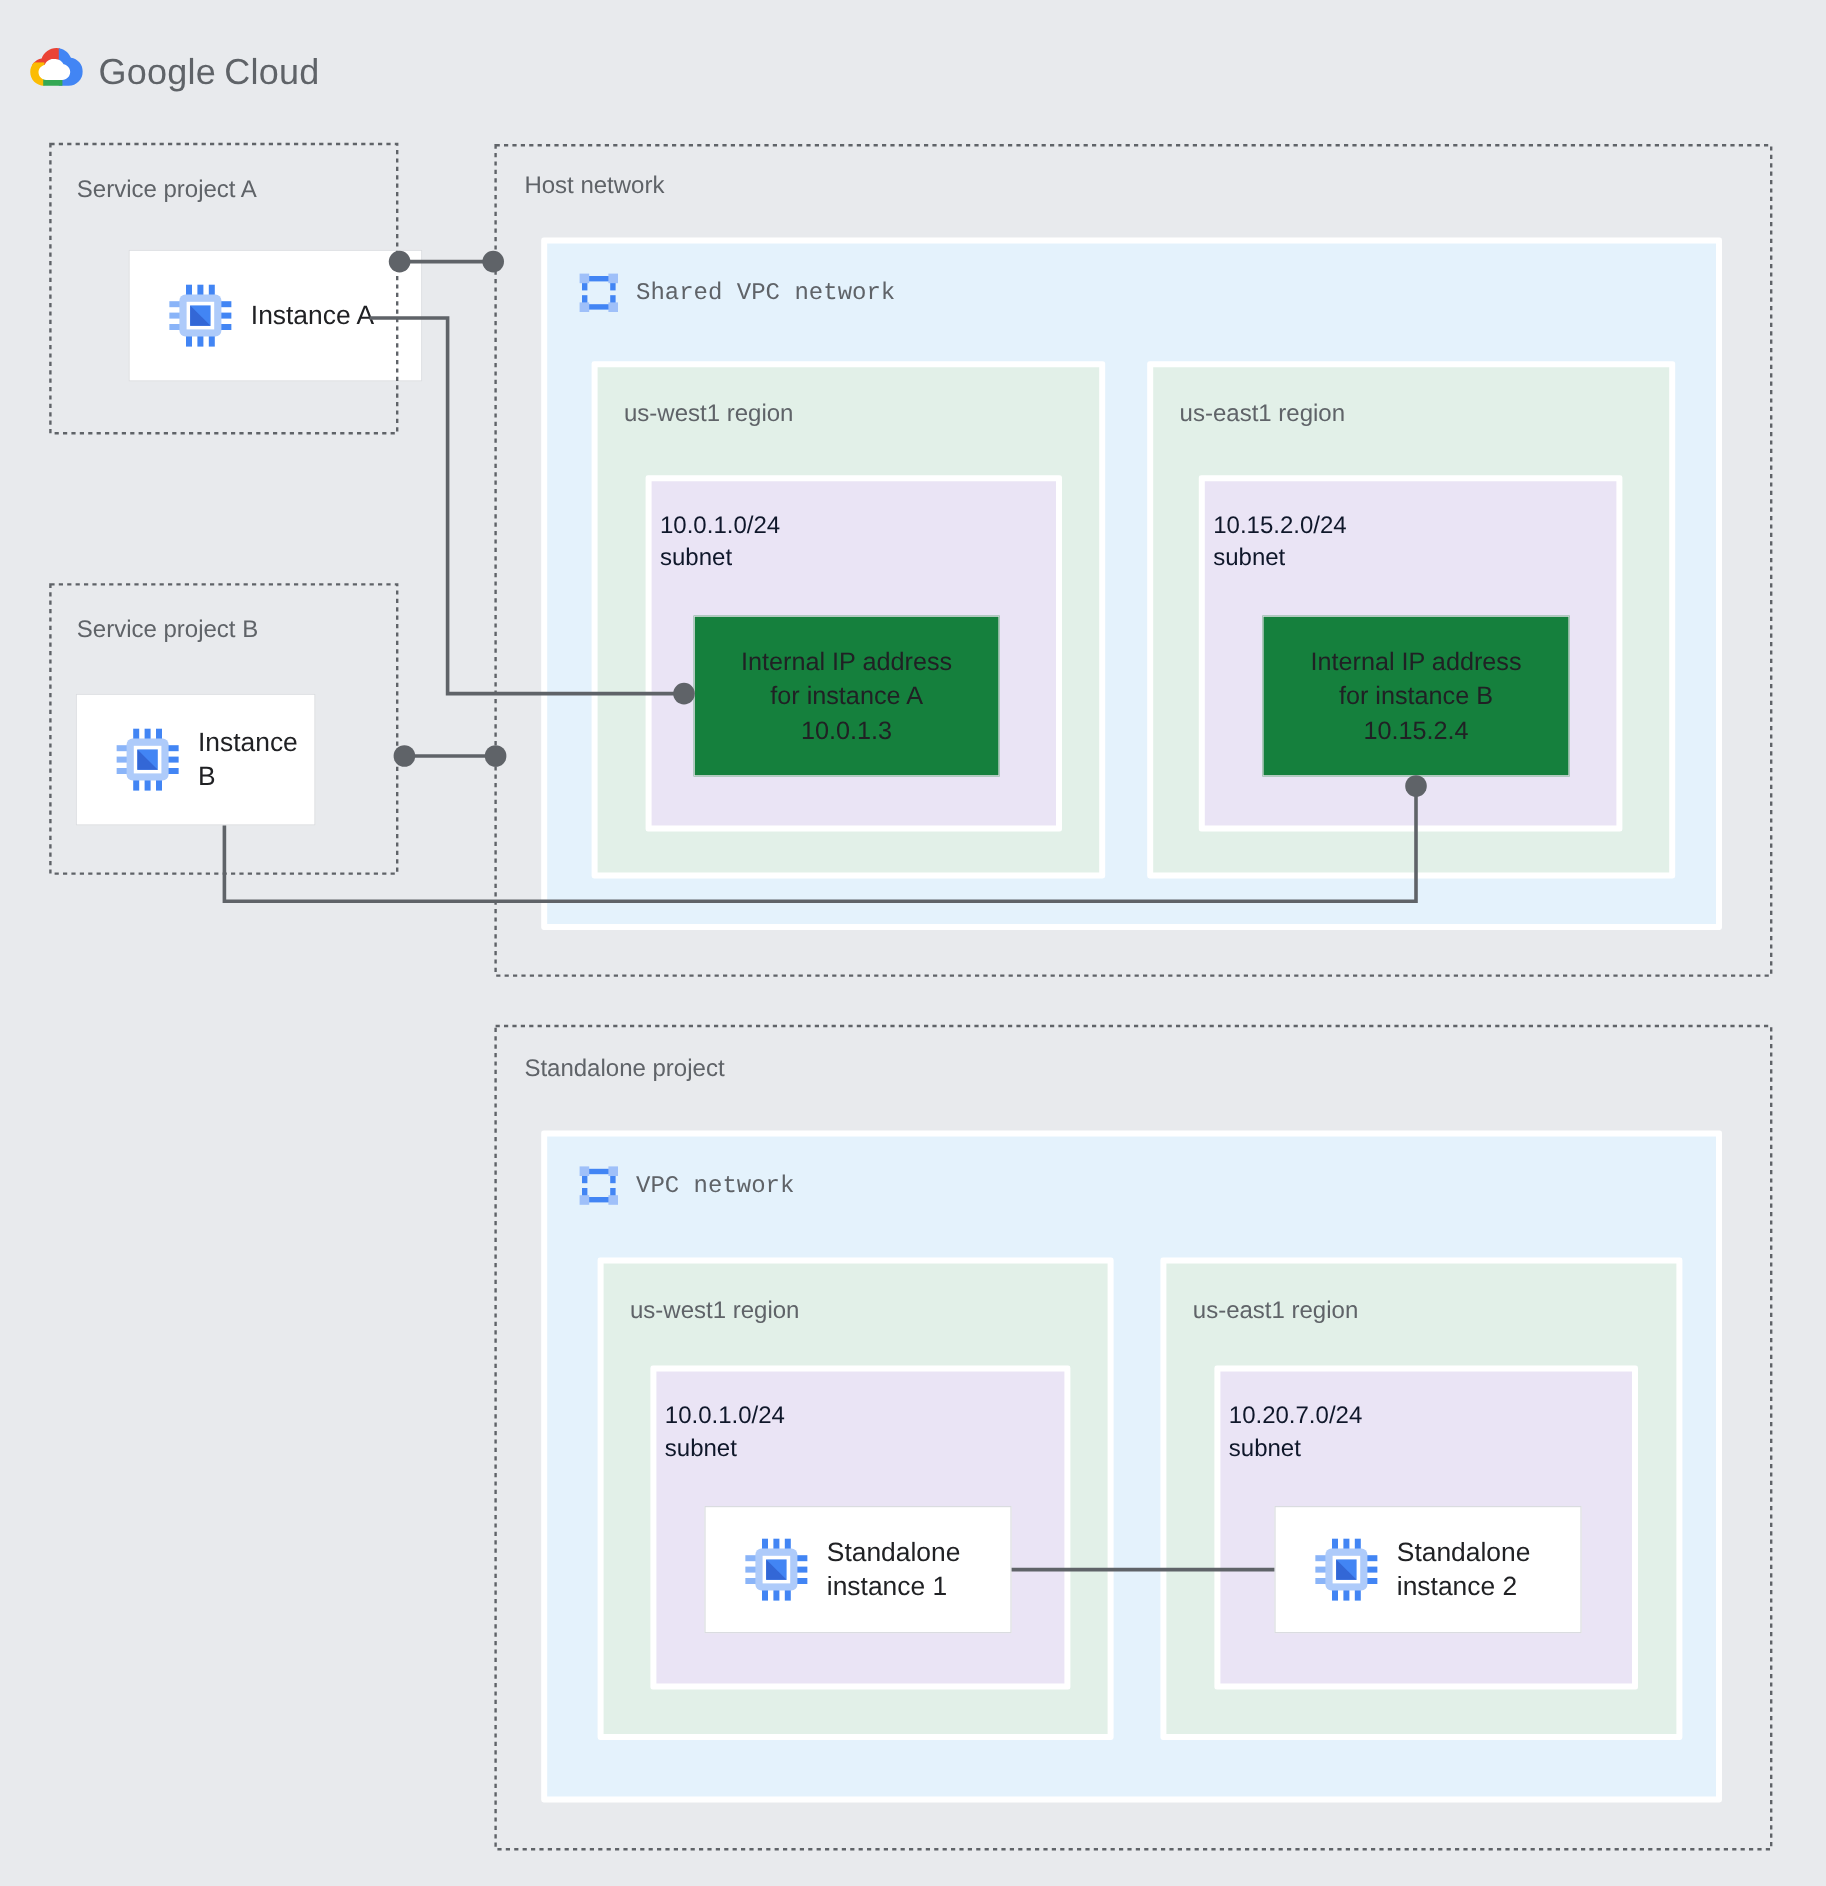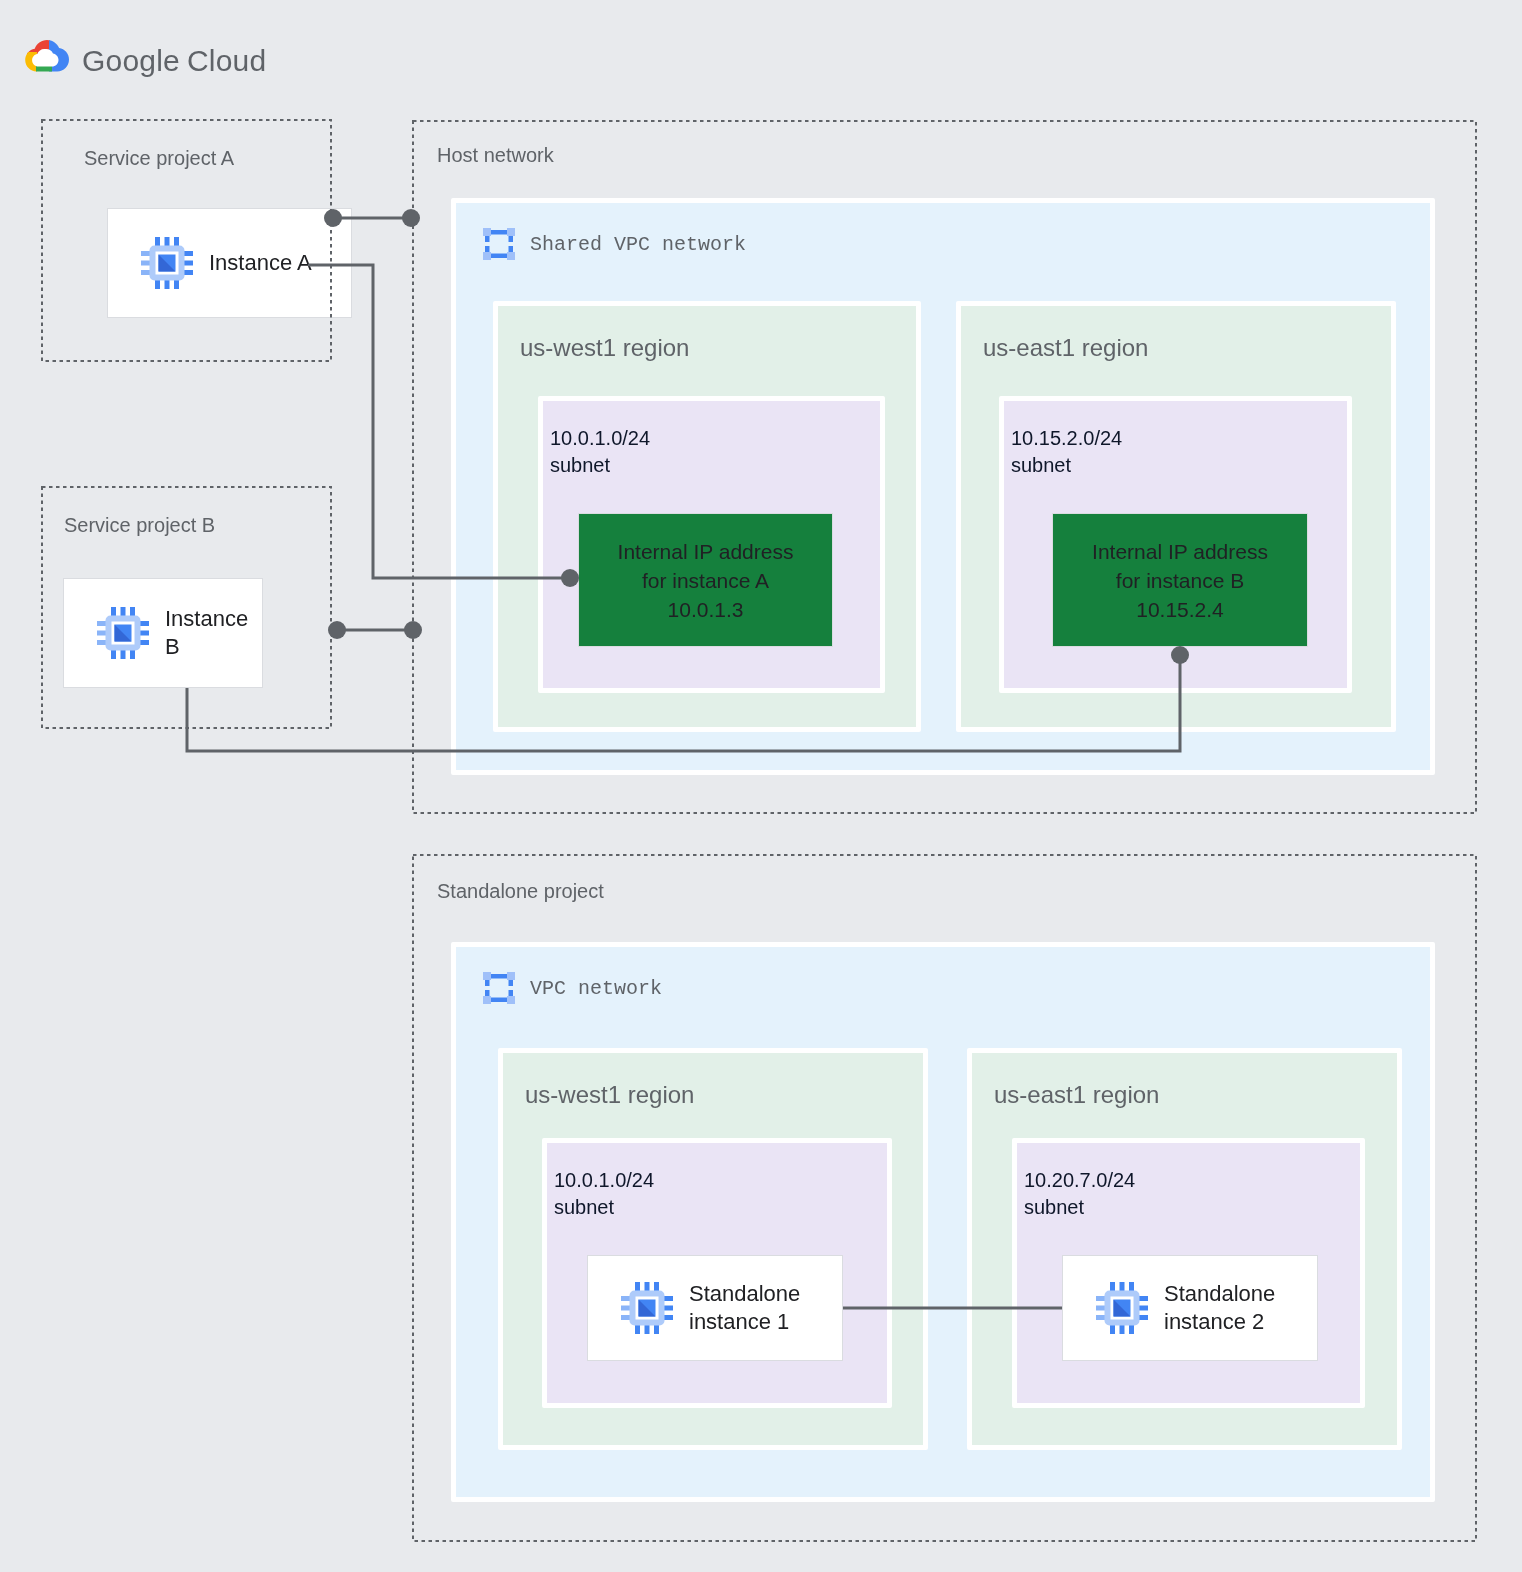"Service project A" div.abs { margin-left: 20px -> none }
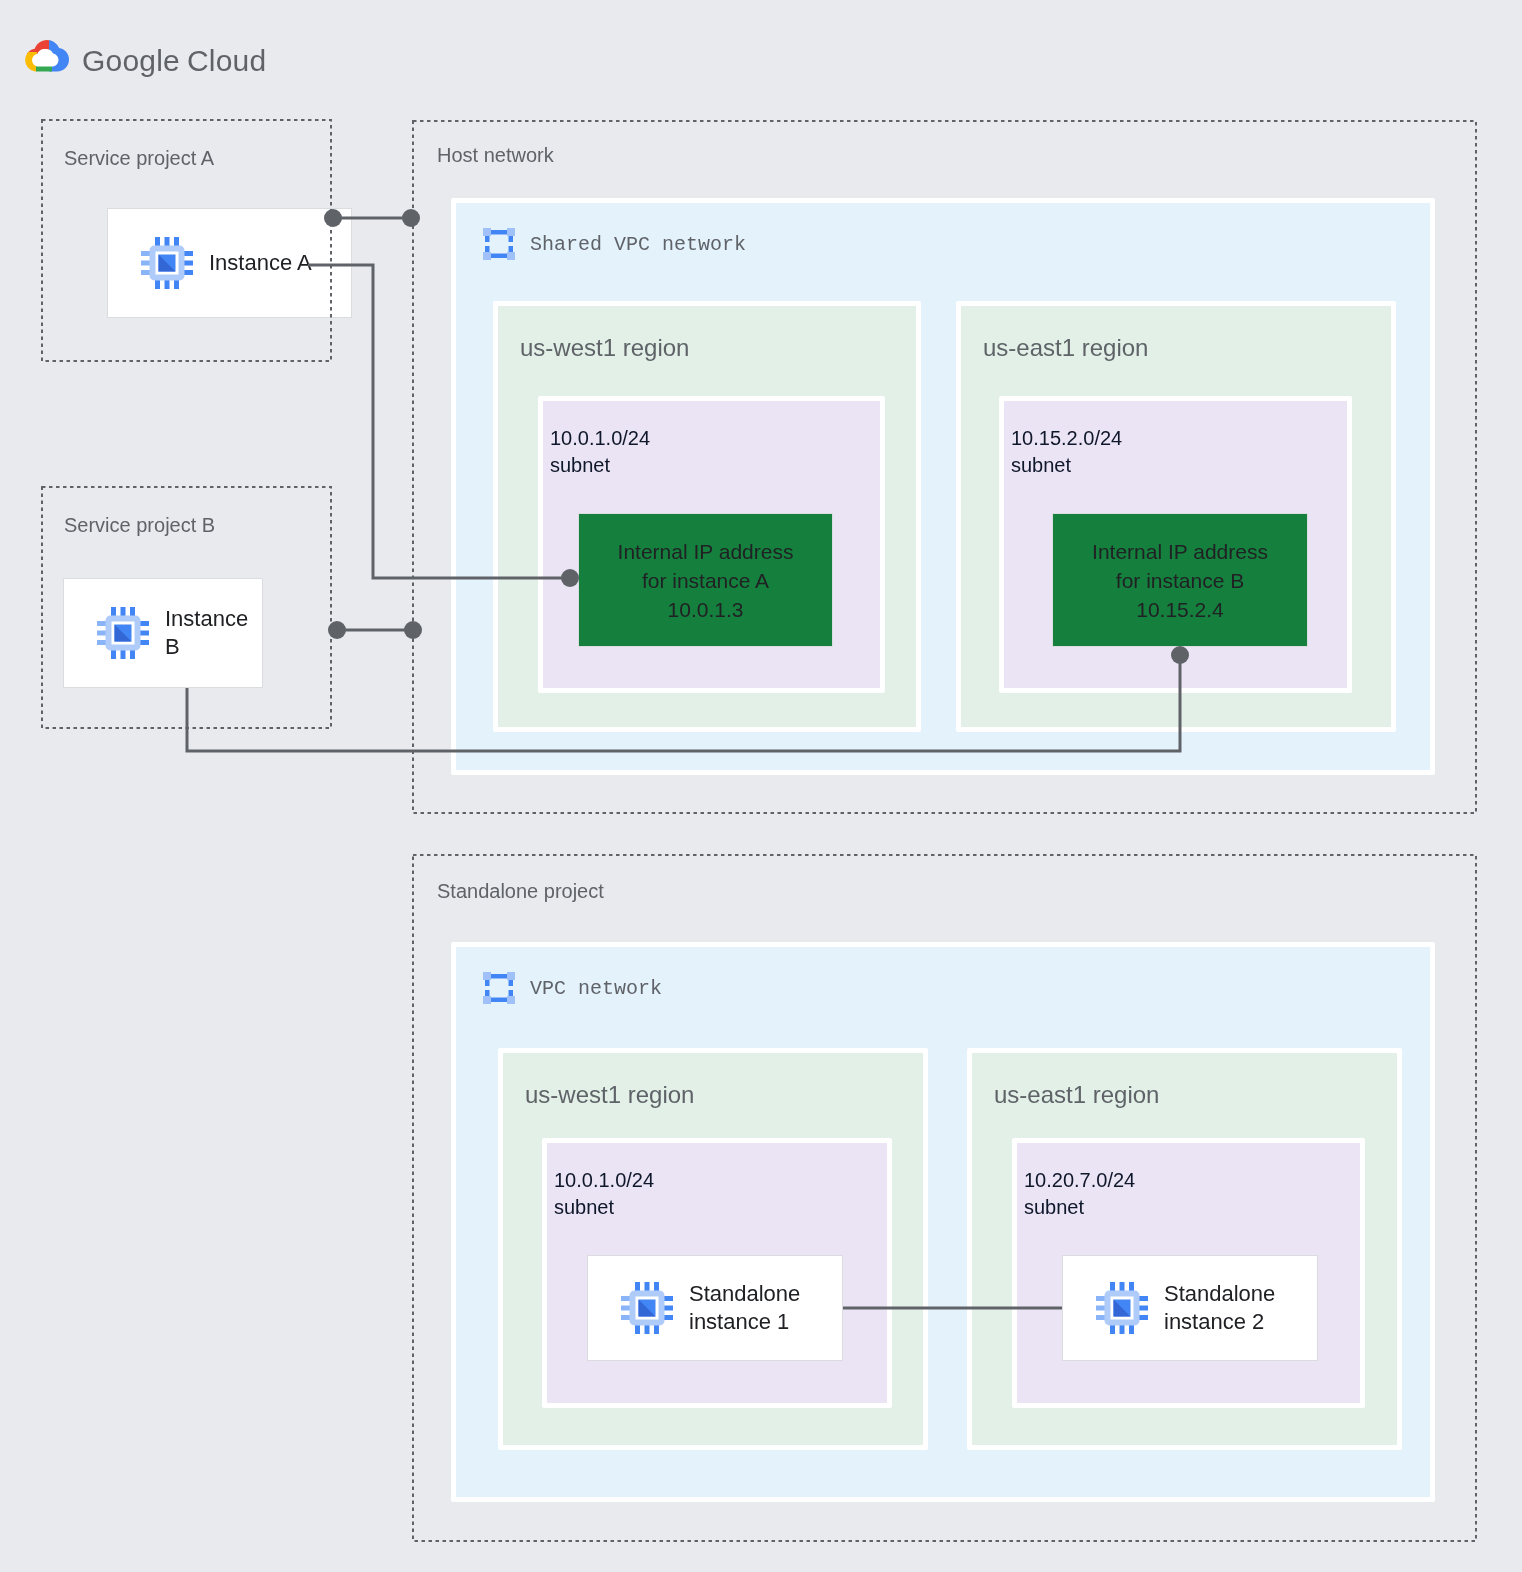"us-west1 region" .region-label { font-size: 24px -> 20px }
